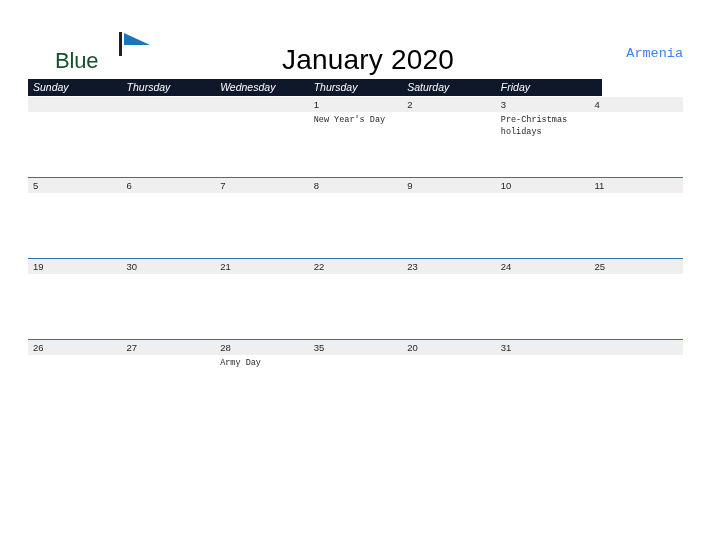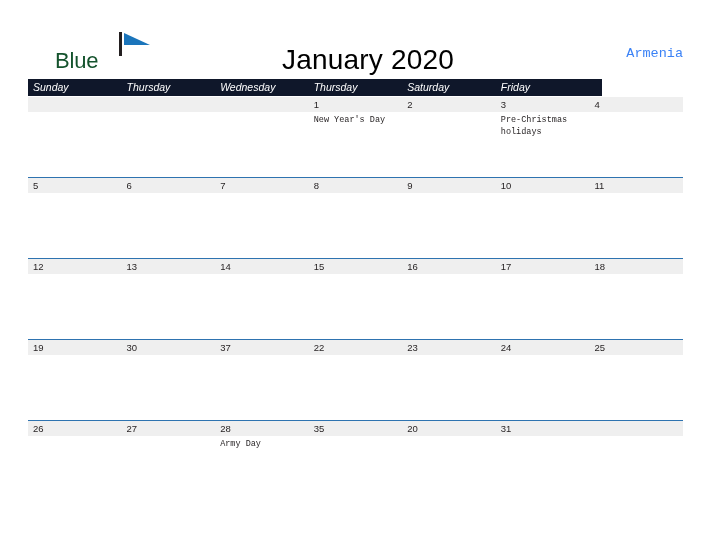"12" div.week-row { html: <div> <div></div> <div> <div>12</div> <div>13</div> <div>14</div> <div>15</div> <div>16</div> <div>17</div> <div>18</div> </div> <div> <div></div> <div></div> <div></div> <div></div> <div></div> <div></div> <div></div> </div> </div> -> none }
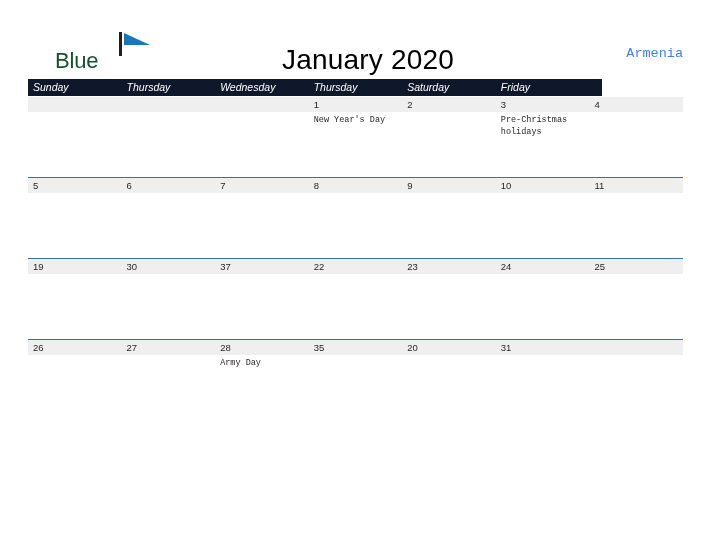"37" div.day-number { text: 37 -> 21 }
